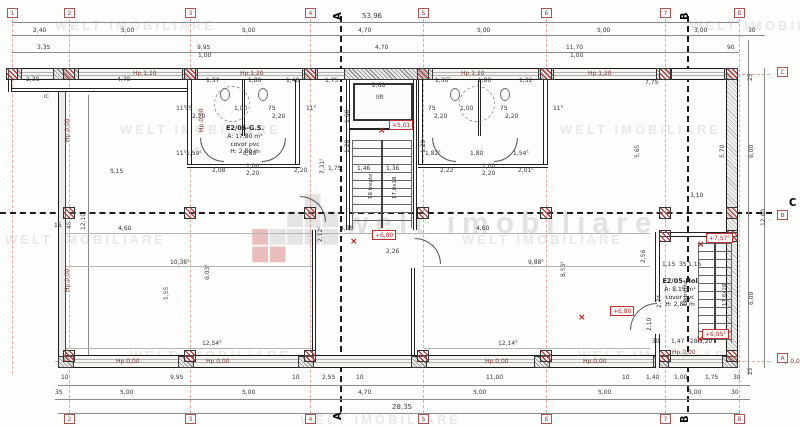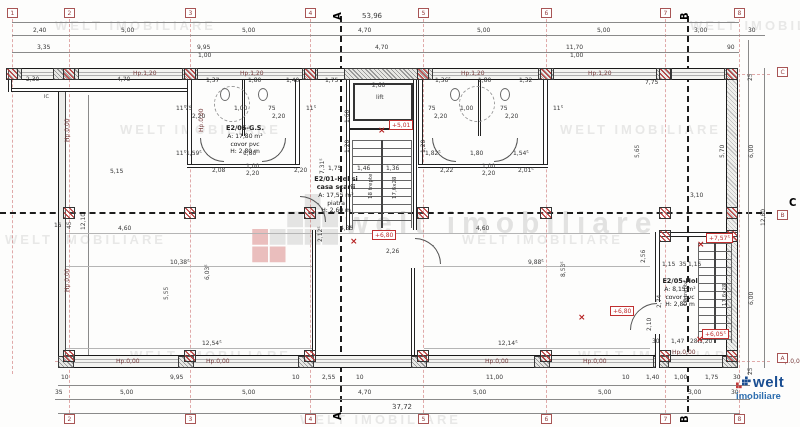"E2/01-Hol si" div.room { html: <div> <div>E2/01-Hol si</div> <div>casa scarii</div> <div>A: 17,55 m²</div> <div>piatra</div> <div>H: 2,60 m</div> </div> -> none }
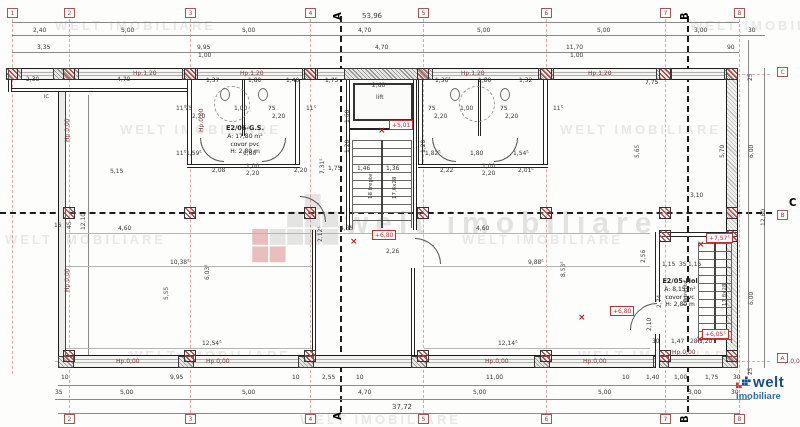"welt" div { html: <div> <div> <svg> <g> <rect></rect> <rect></rect> <rect></rect> <rect></rect> <rect></rect> <rect></rect> </g> <g> <rect></rect> <rect></rect> <rect></rect> </g> </svg><span>welt</span> </div> <div>imobiliare</div> </div> -> none }
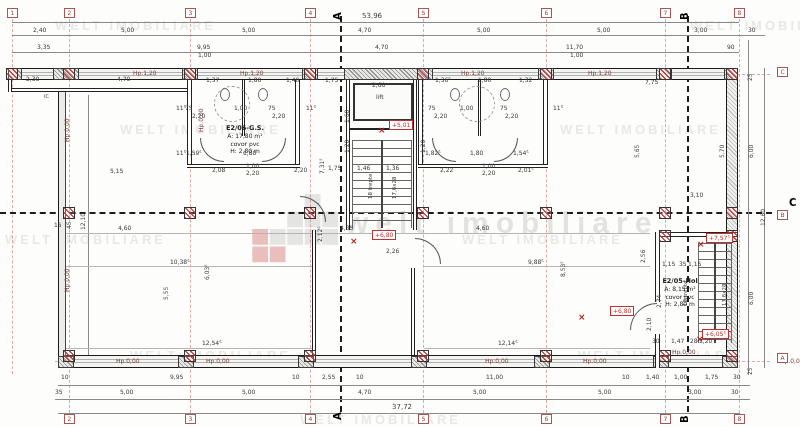"37,72" span.lbl { text: 37,72 -> 28,35 }
